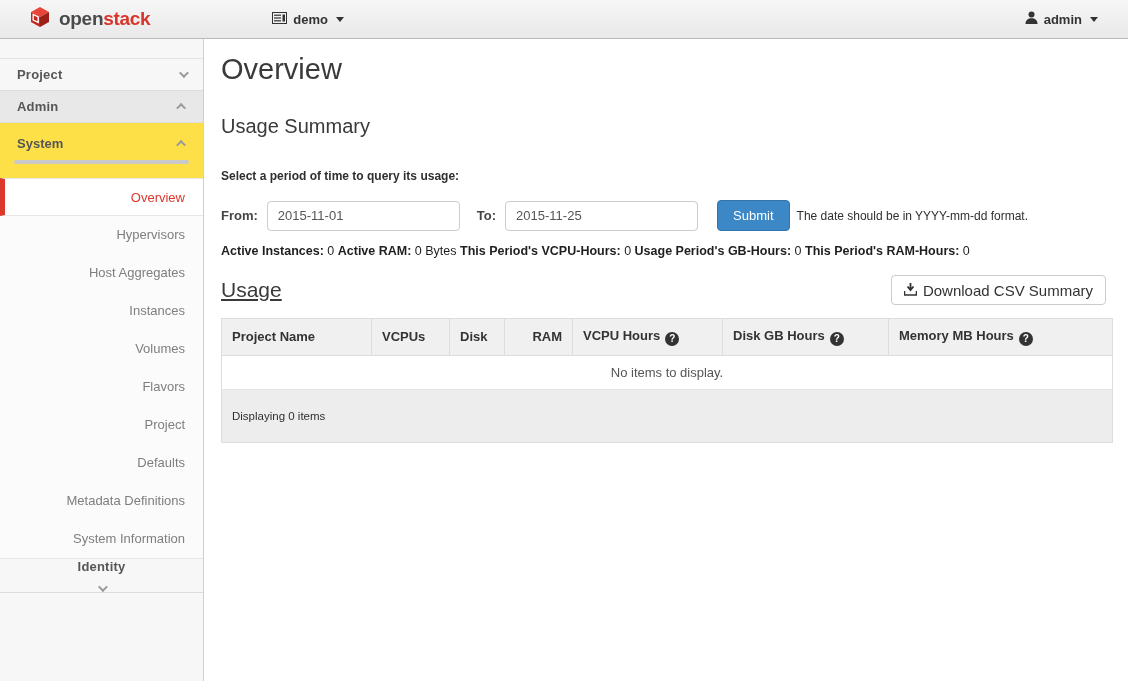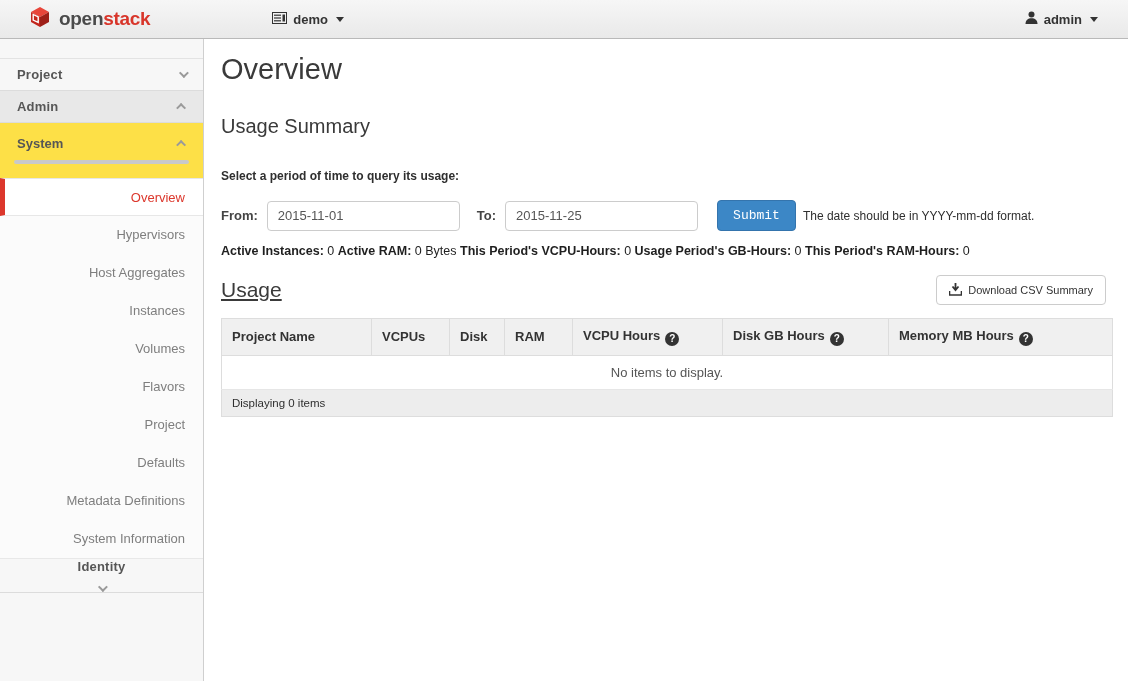"Submit" .submit-btn { font-family: Liberation Mono, monospace -> Liberation Sans, sans-serif }
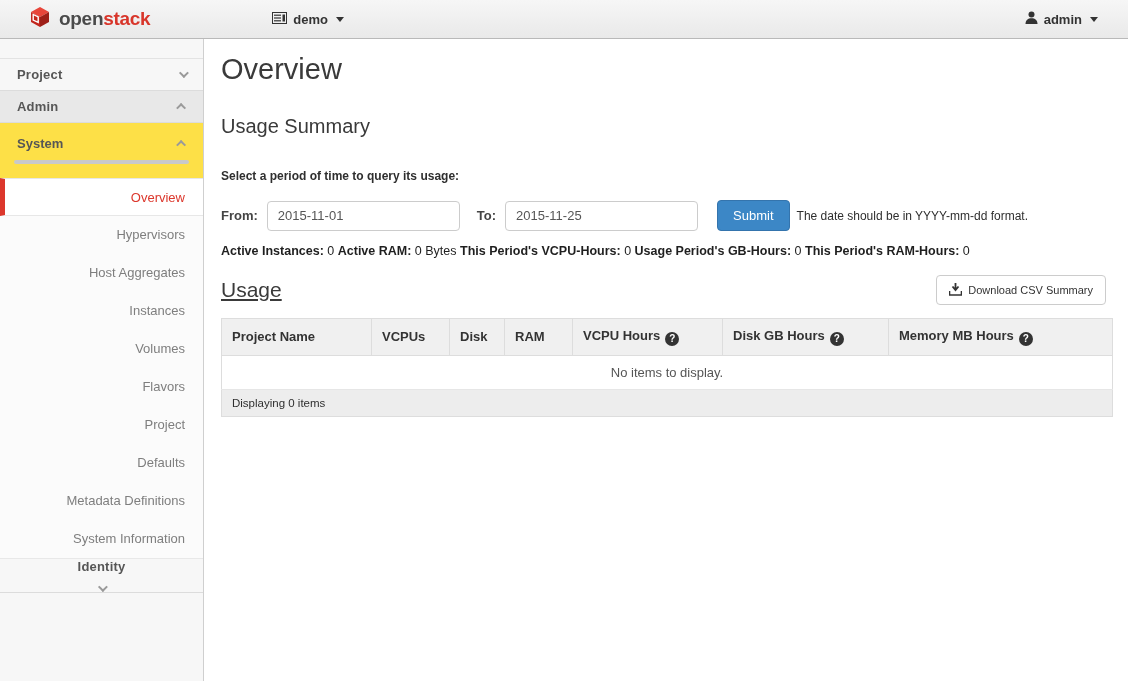"Download CSV Summary" .csv-btn { font-size: 11px -> 15px }
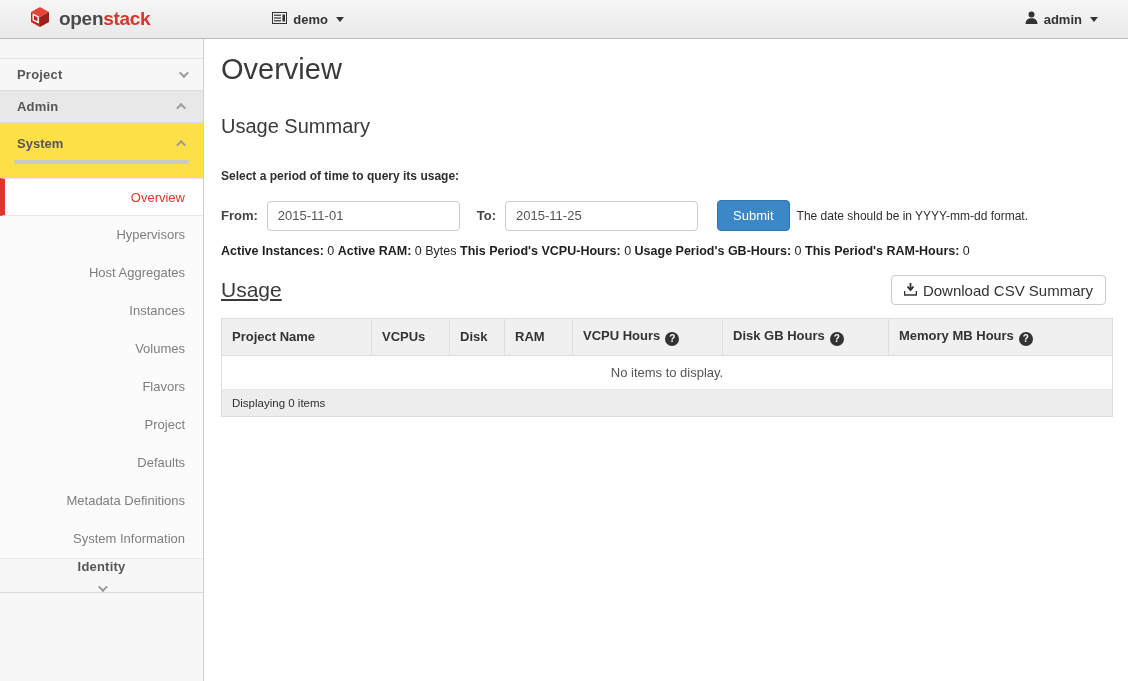"RAM" .usage-table th:nth-child(4) { text-align: none -> right }
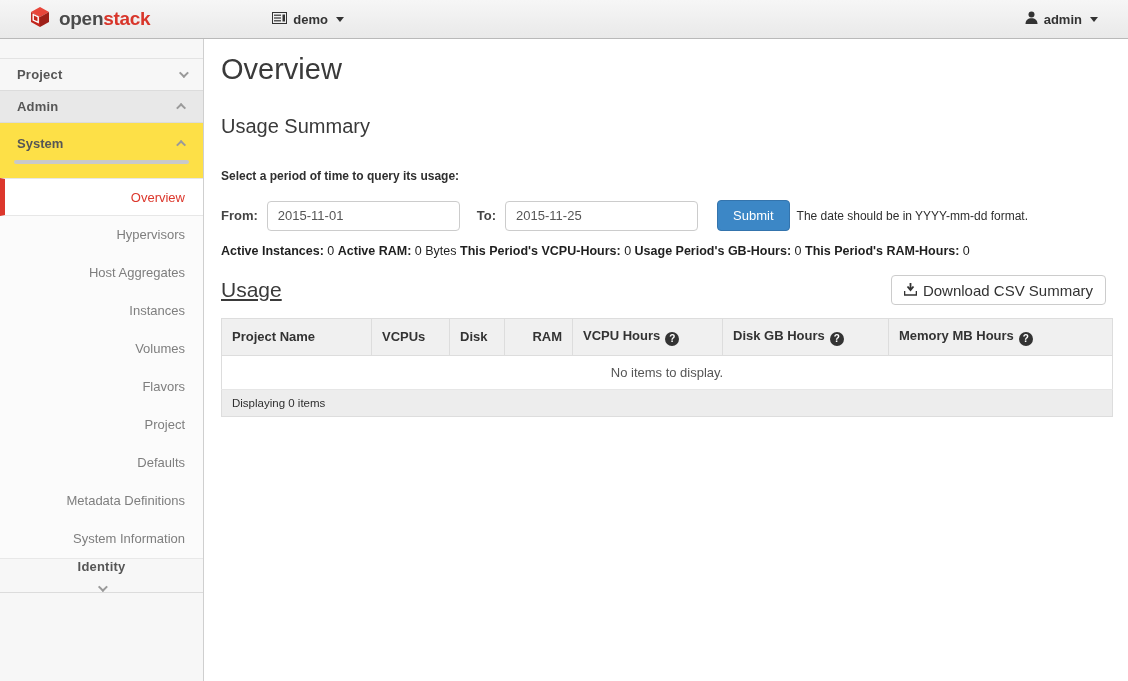"Displaying 0 items" .usage-table td.footer-cell { padding: 7px 10px -> 20px 10px }
